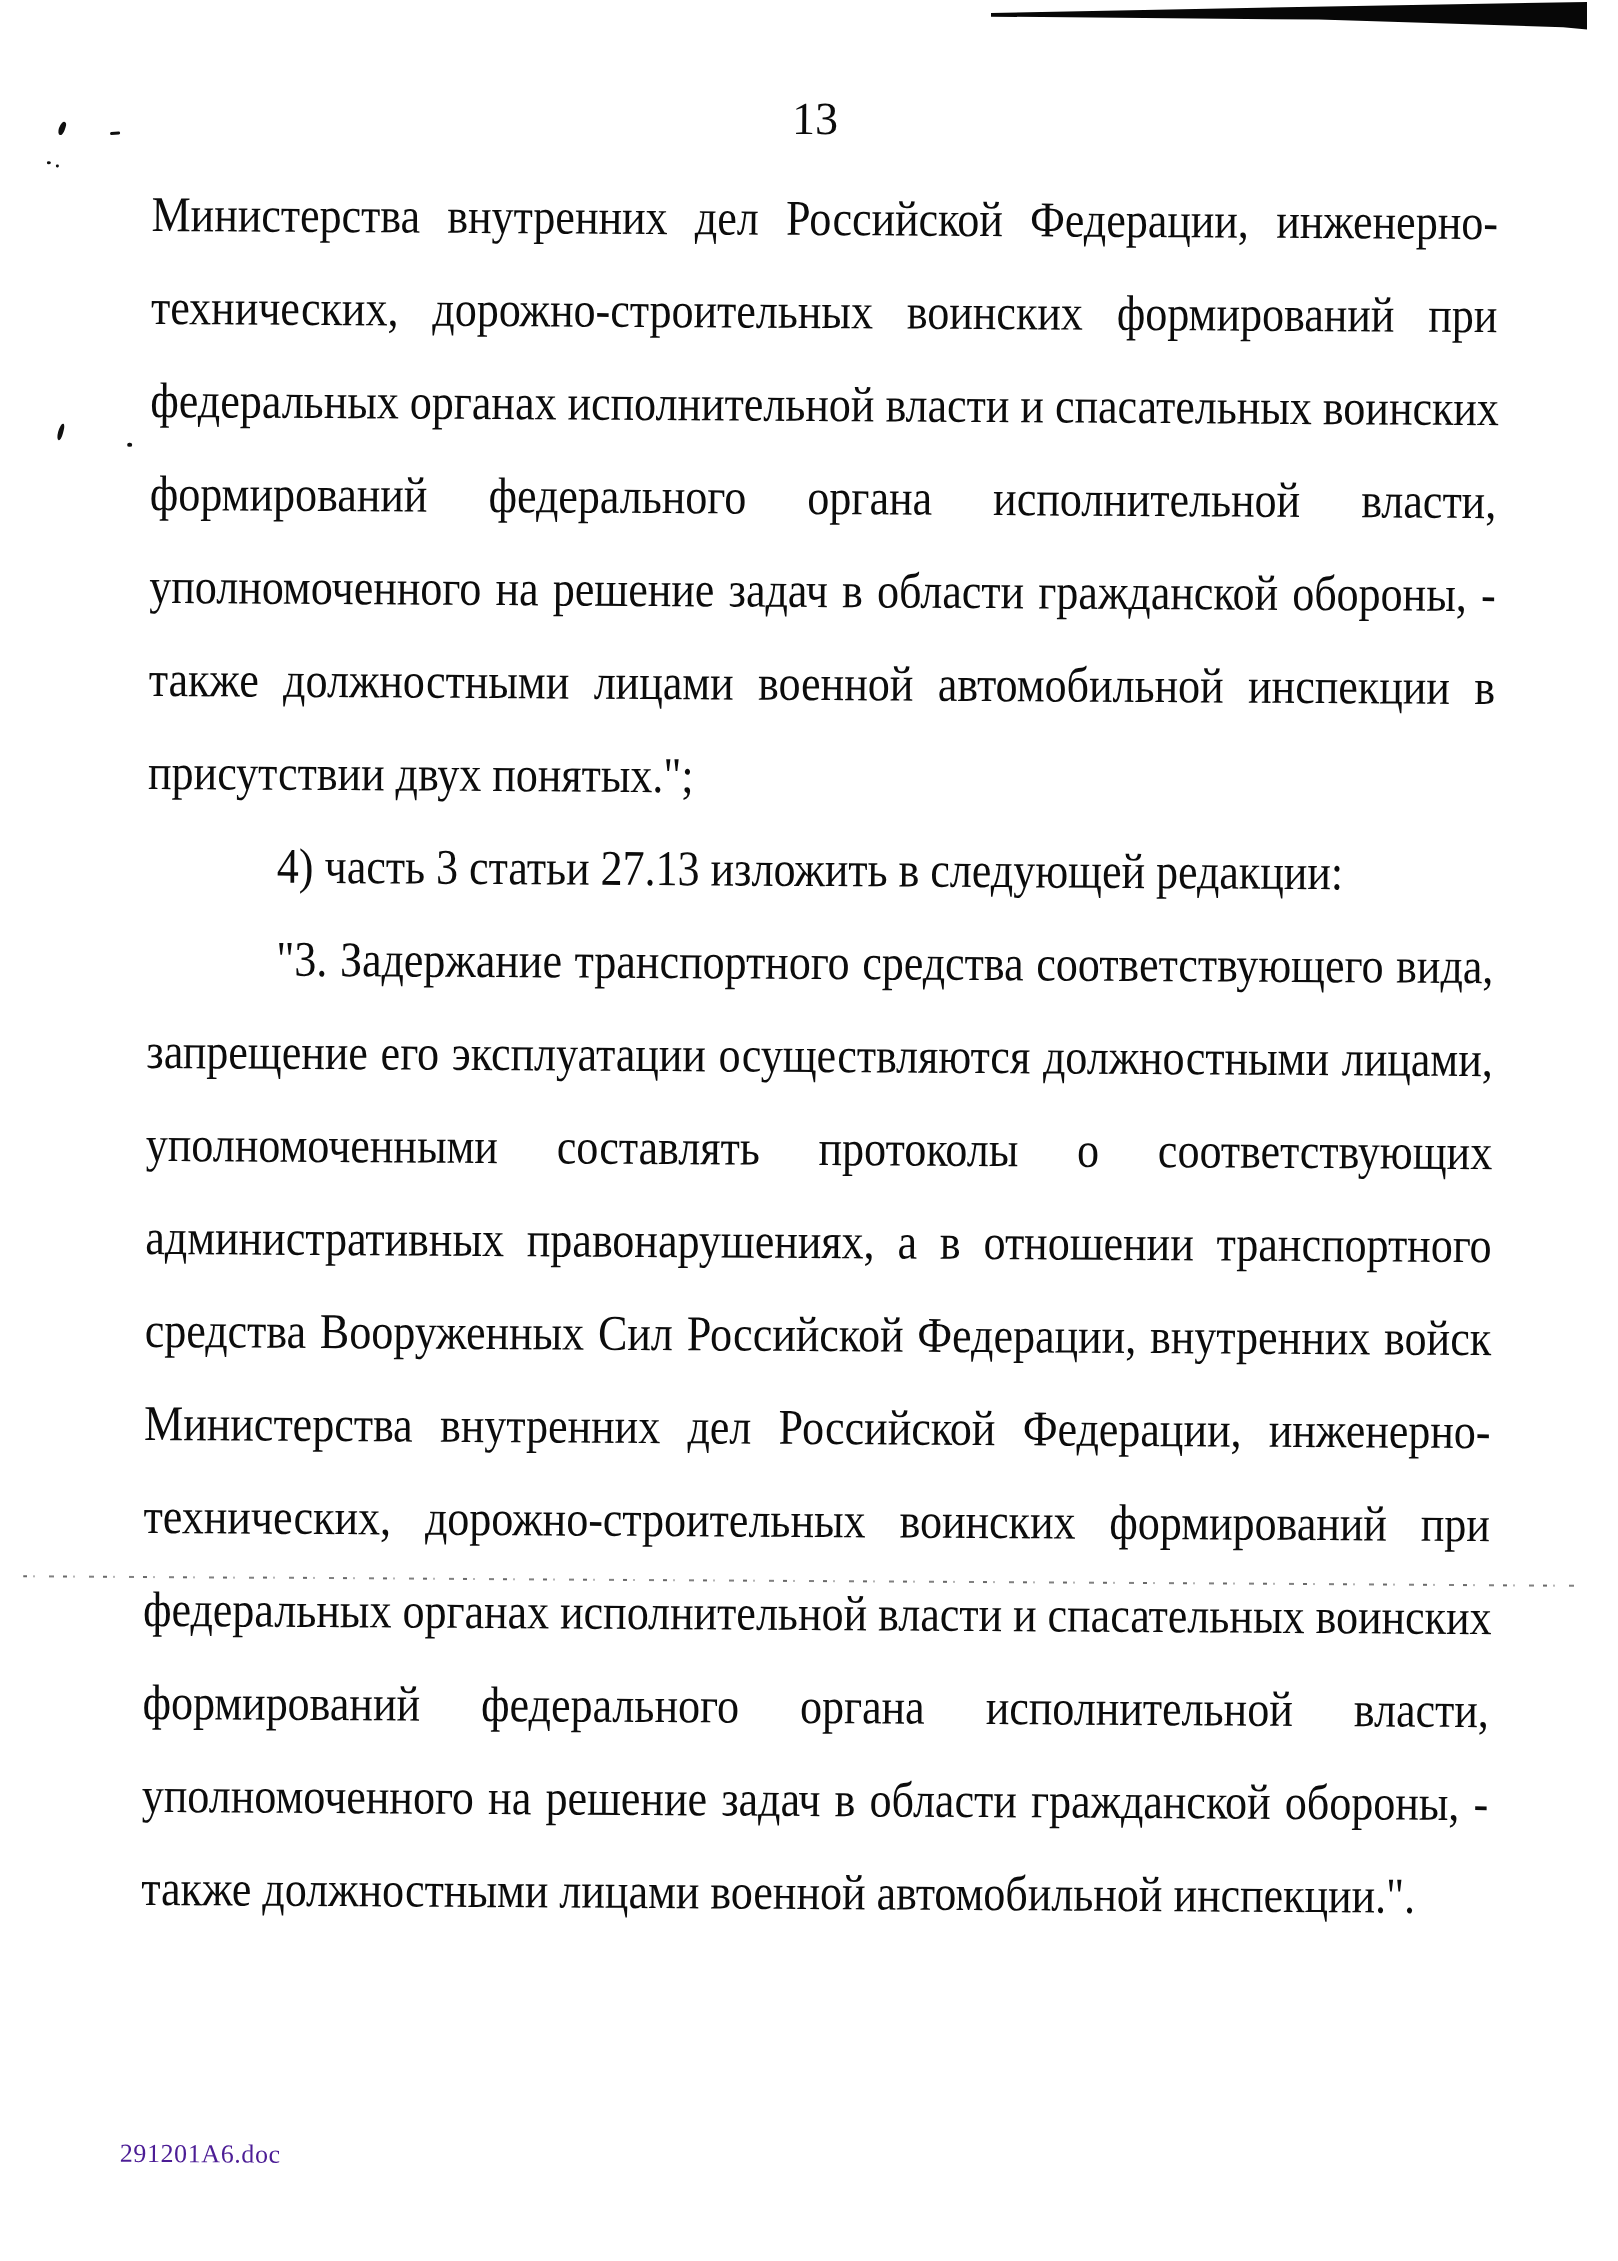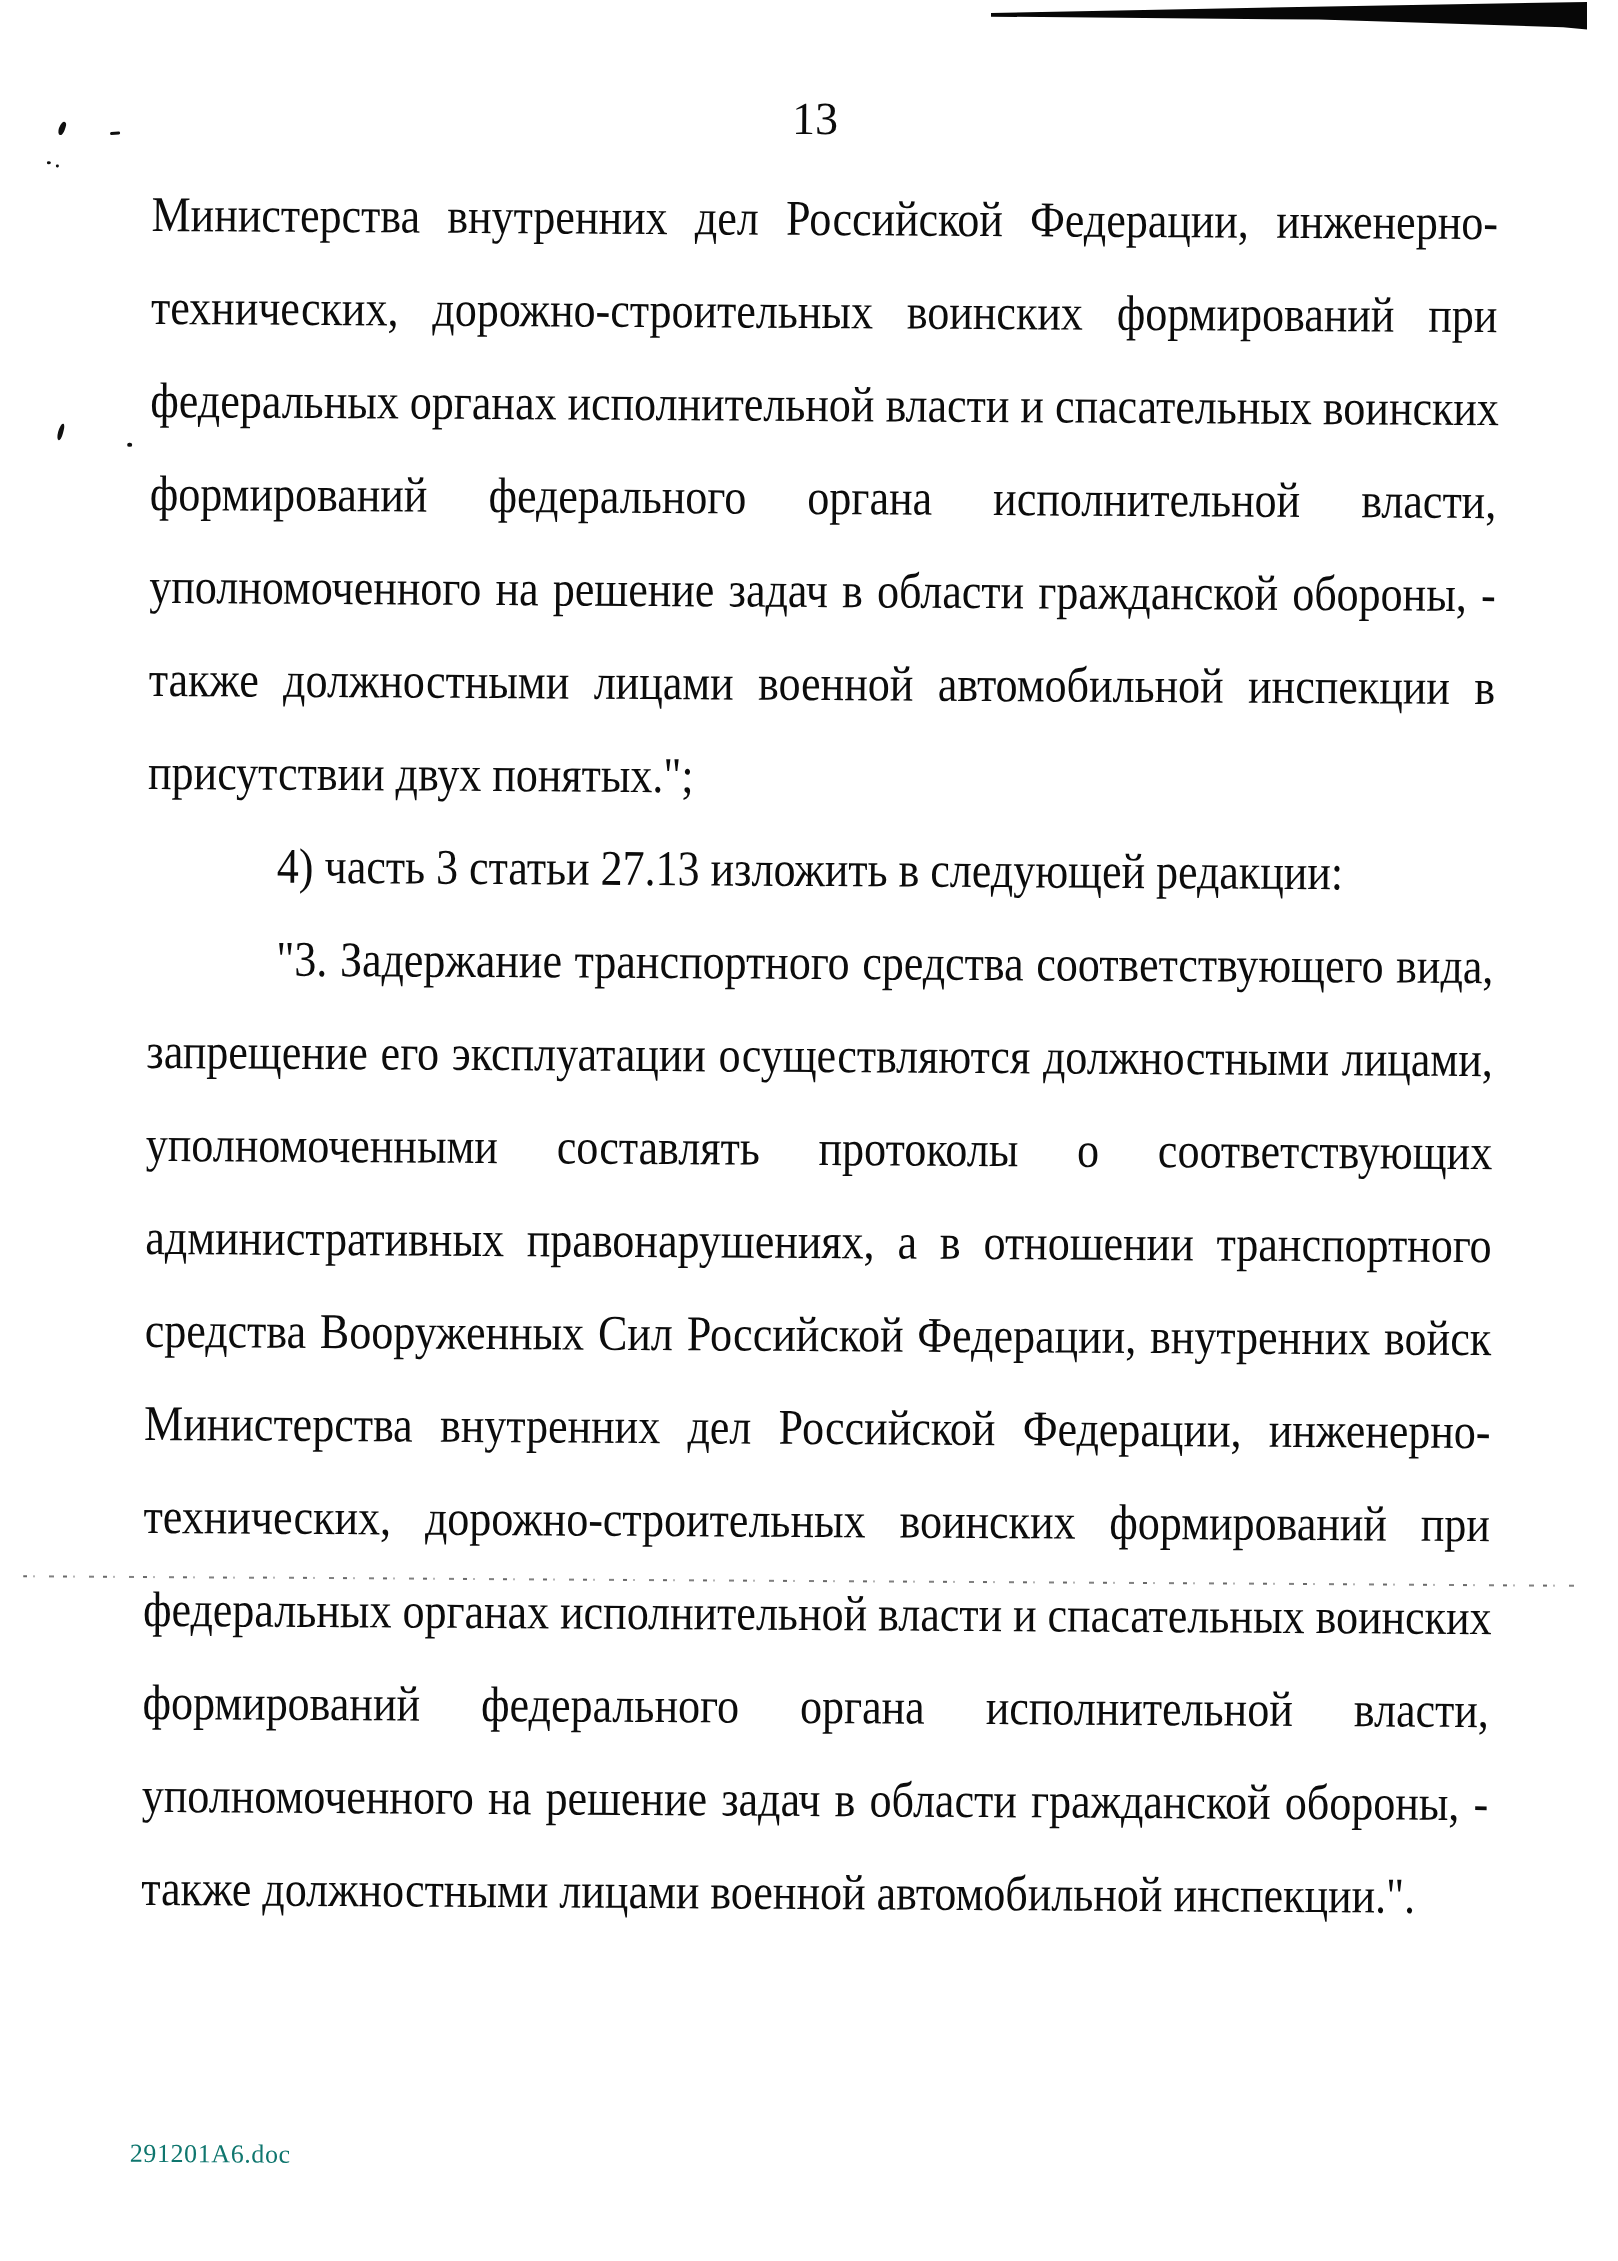"291201A6.doc" .footer-filename { color: #0f766e -> #4c1d95; left: 136px -> 126px }
